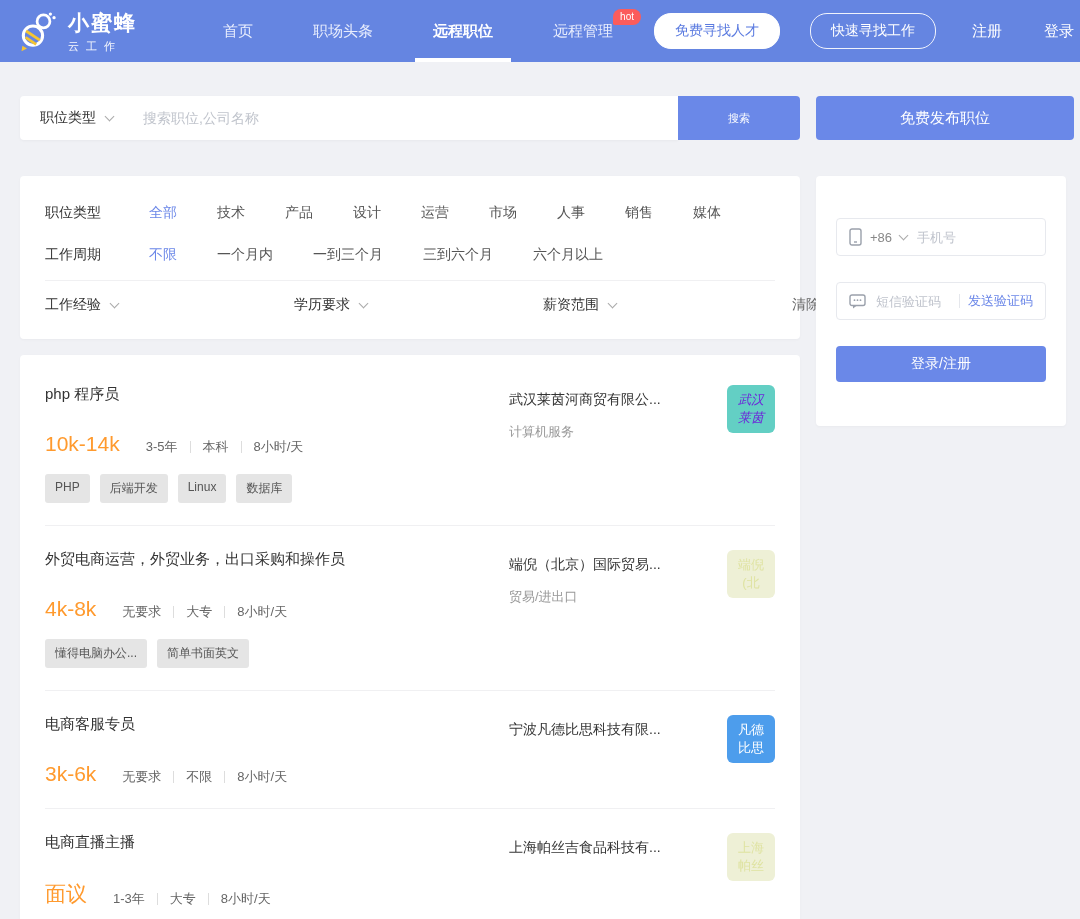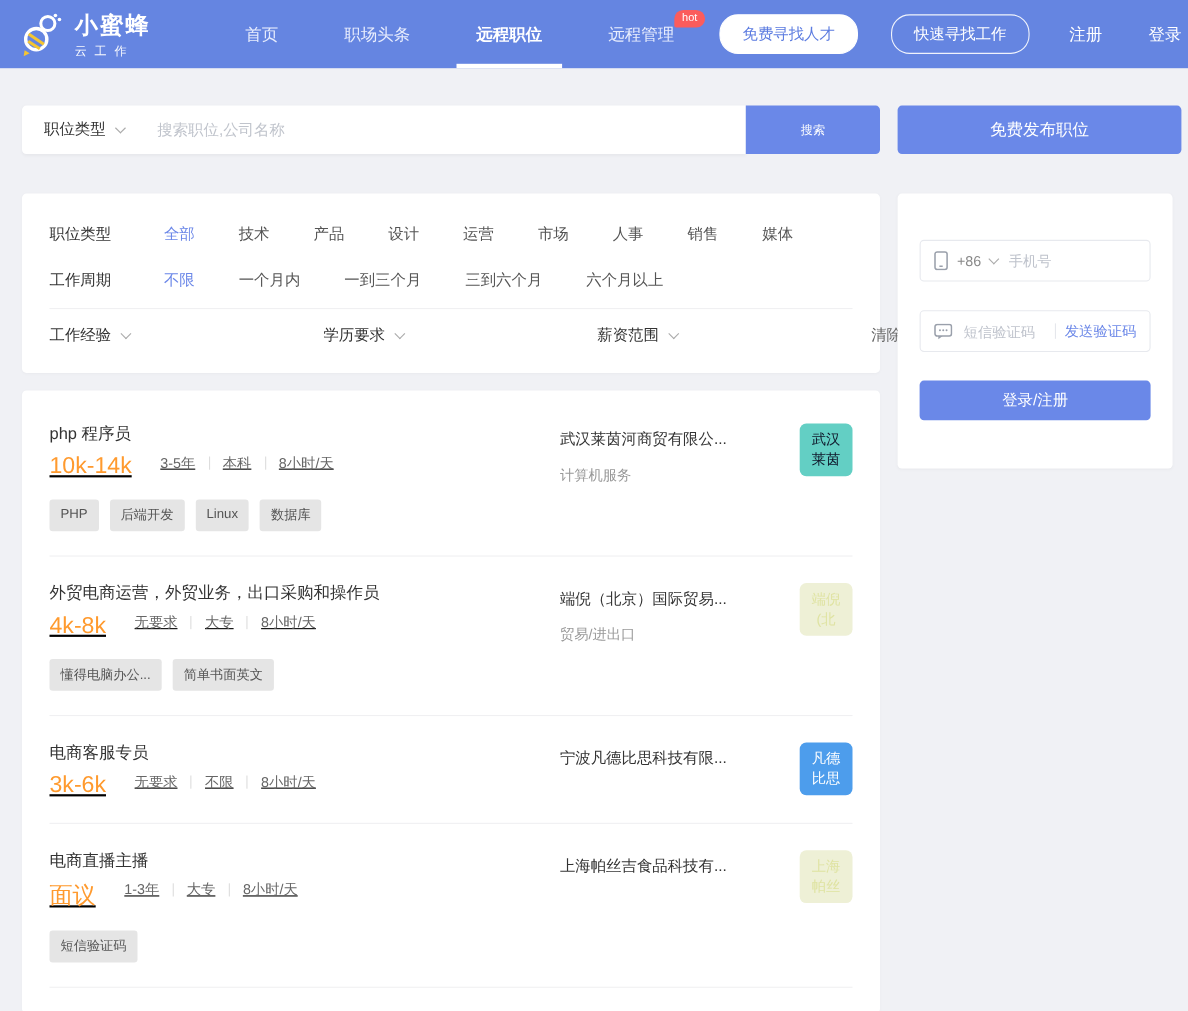"武汉" div.job-logo { color: #0f172a -> #6d28d9; font-style: none -> italic }
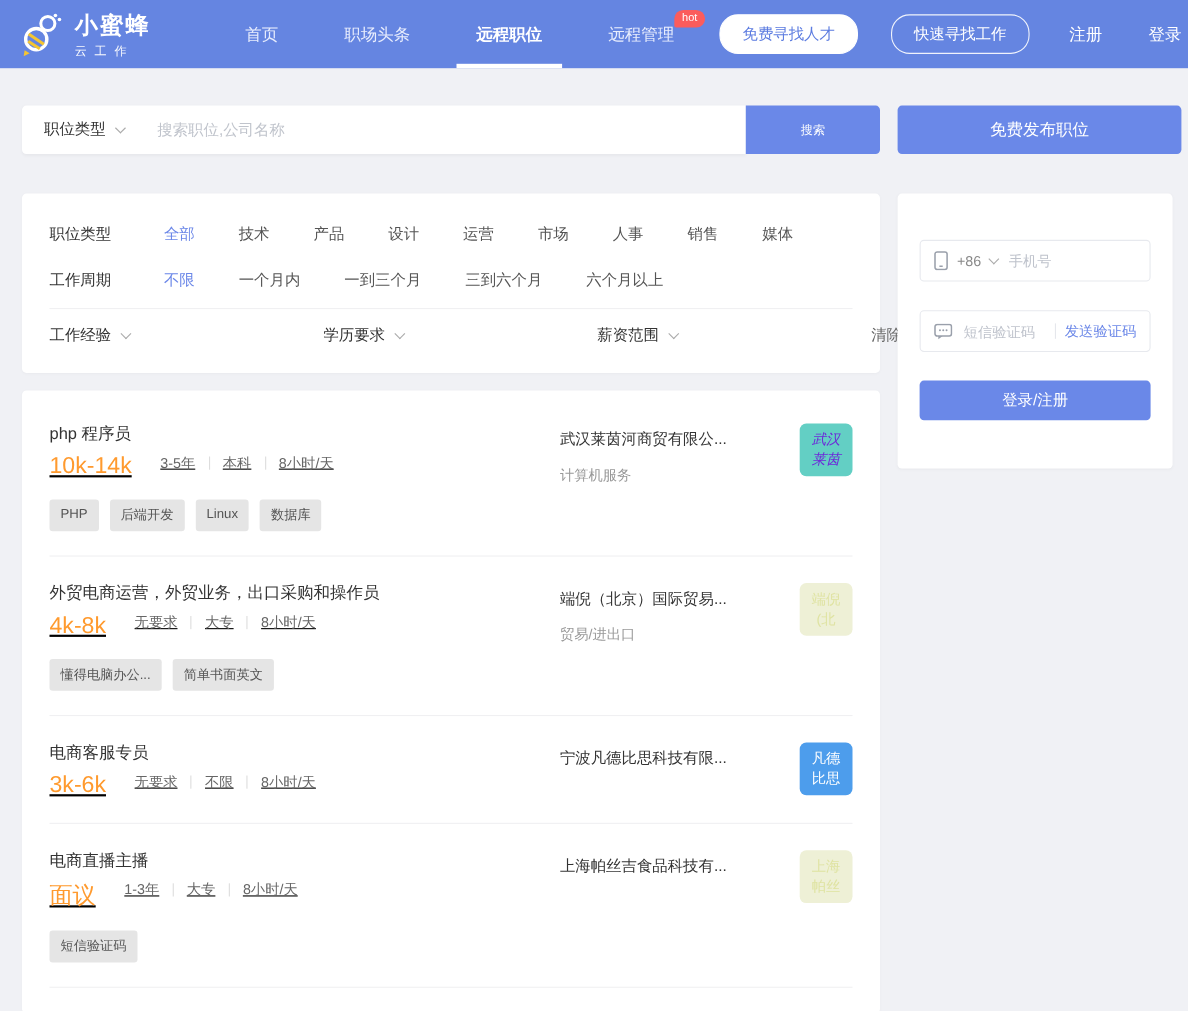"10k-14k" .job-salary-row { align-items: flex-start -> flex-end; margin-top: 8px -> 28px; text-decoration: underline -> none }
